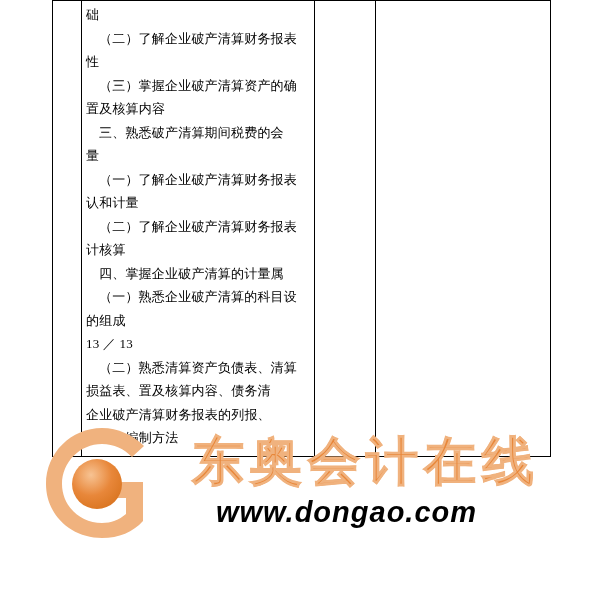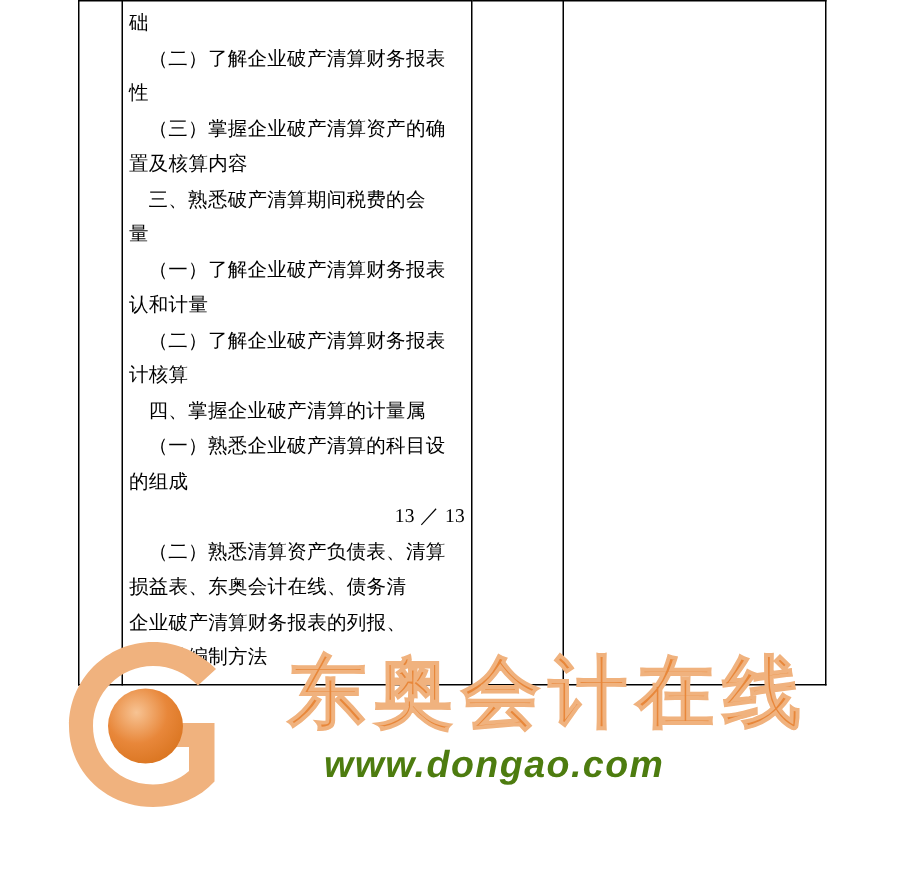"13 ／ 13" .pagenum { text-align: right -> none }
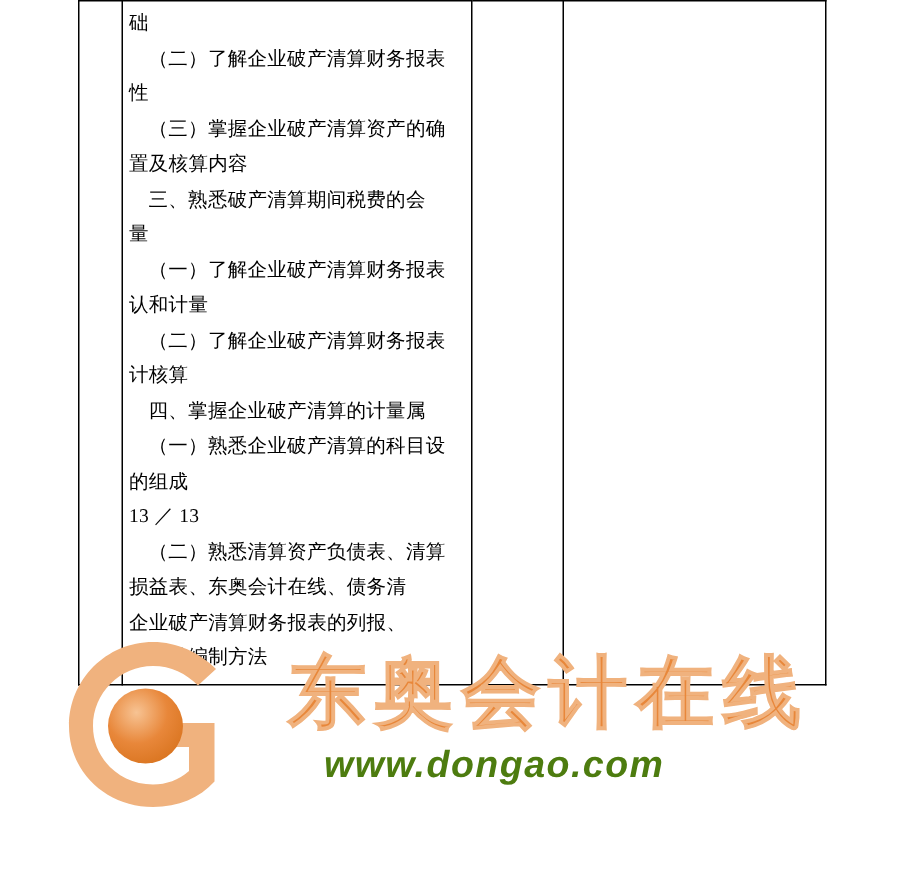"损益表、东奥会计在线、债务清" div { text: 东奥会计在线 -> 置及核算内容 }
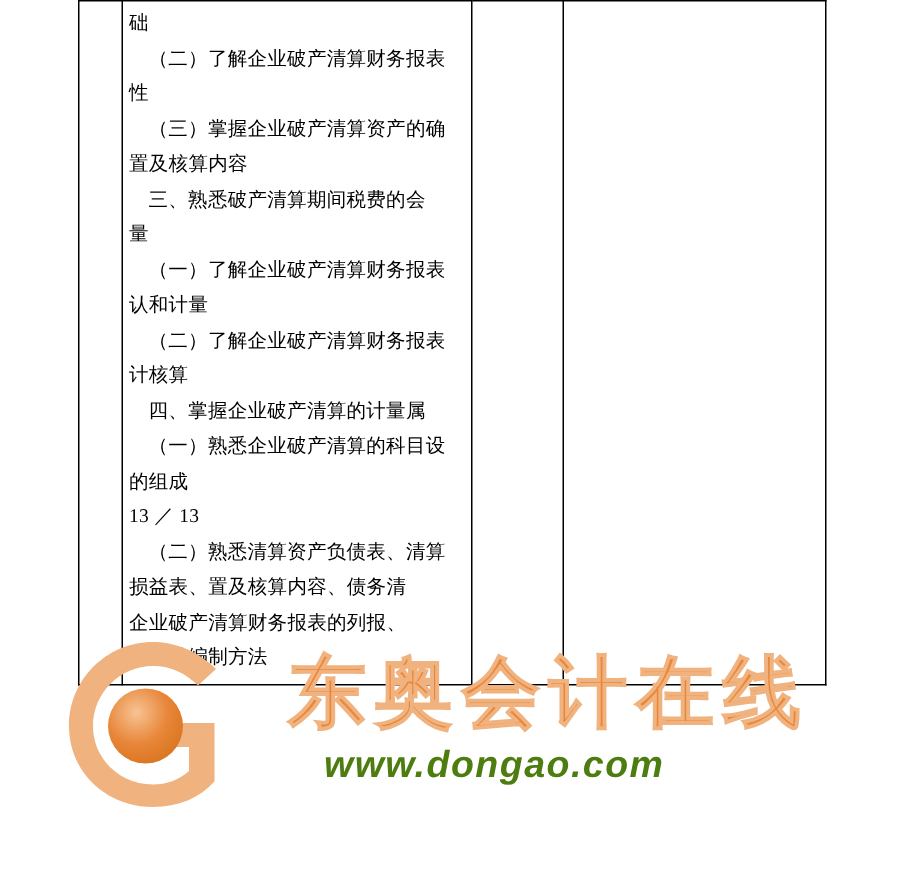"东奥会计在线" .wm-text-cn { font-family: Liberation Sans, sans-serif -> Liberation Serif, serif }
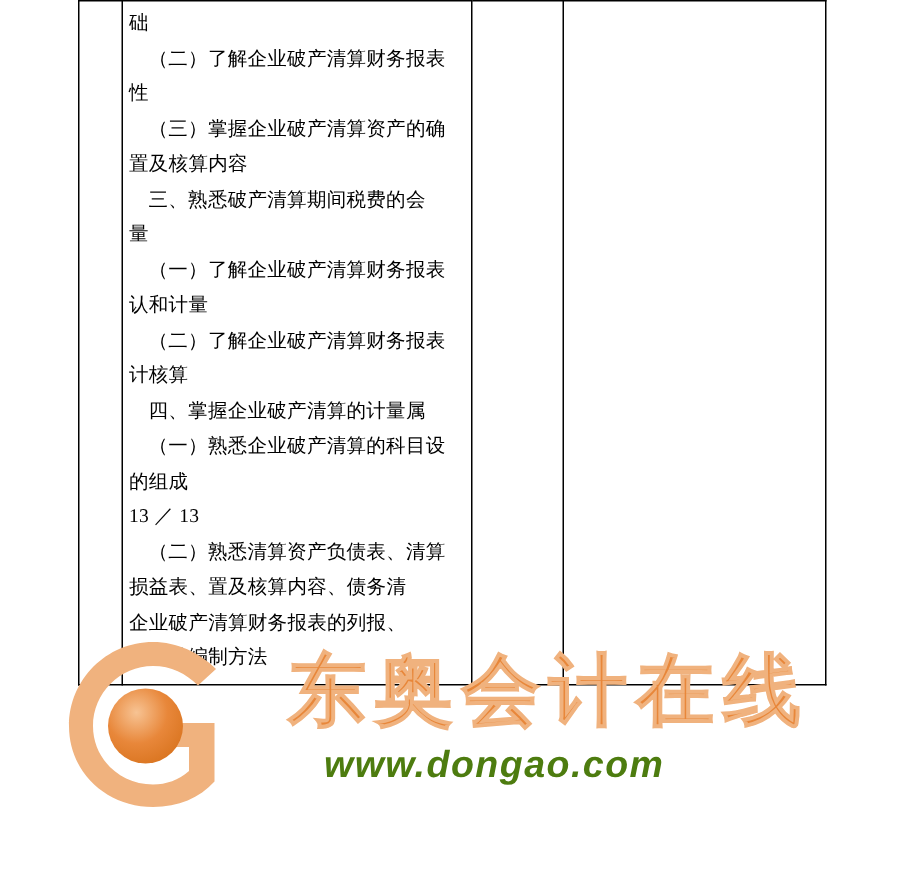"www.dongao.com" .wm-text-url { color: #4d7c0f -> #000000; font-size: 25px -> 29px }
